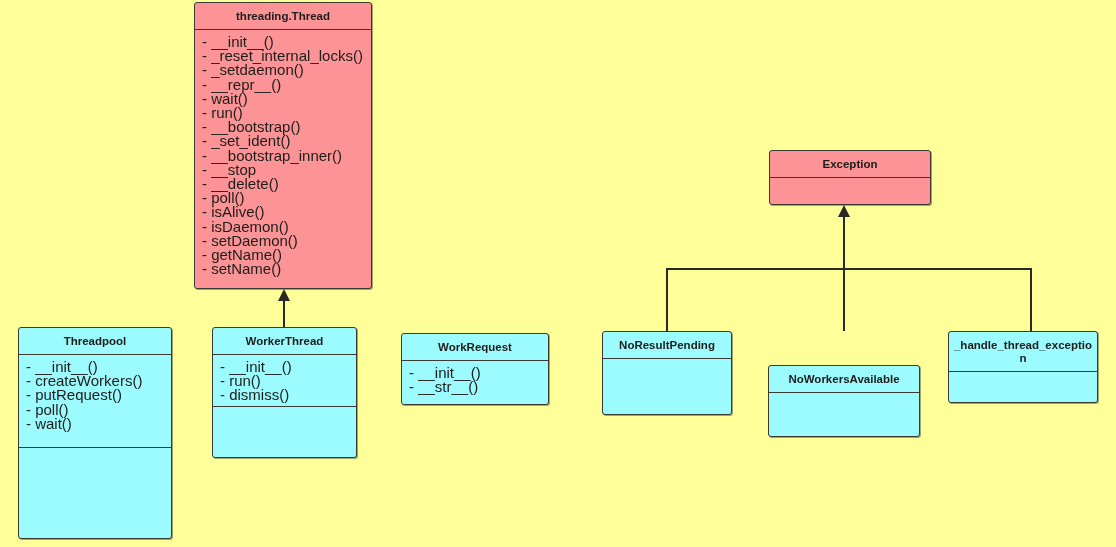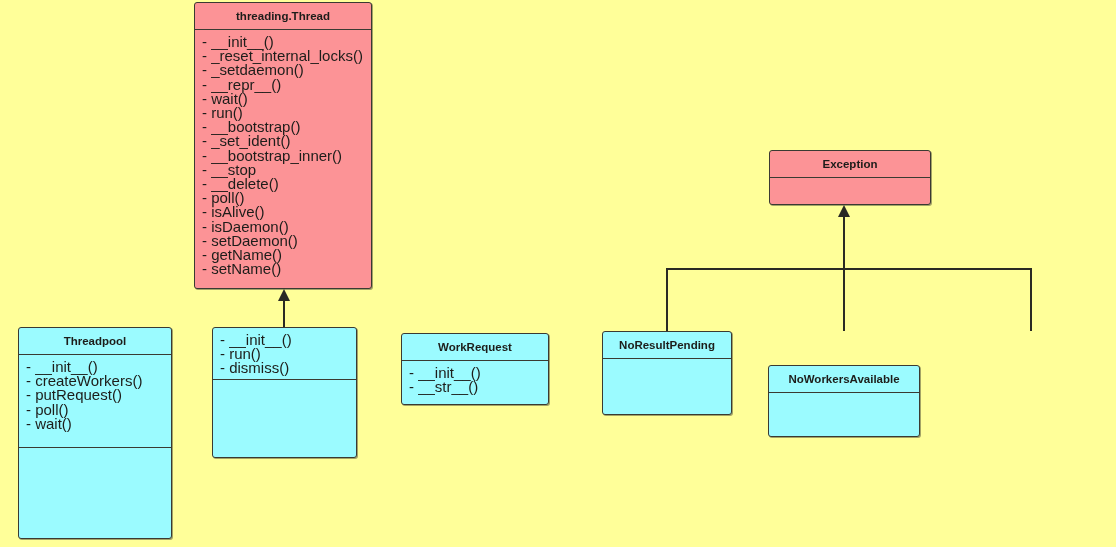"WorkerThread" div.uml-title { html: none -> <div>WorkerThread</div> }
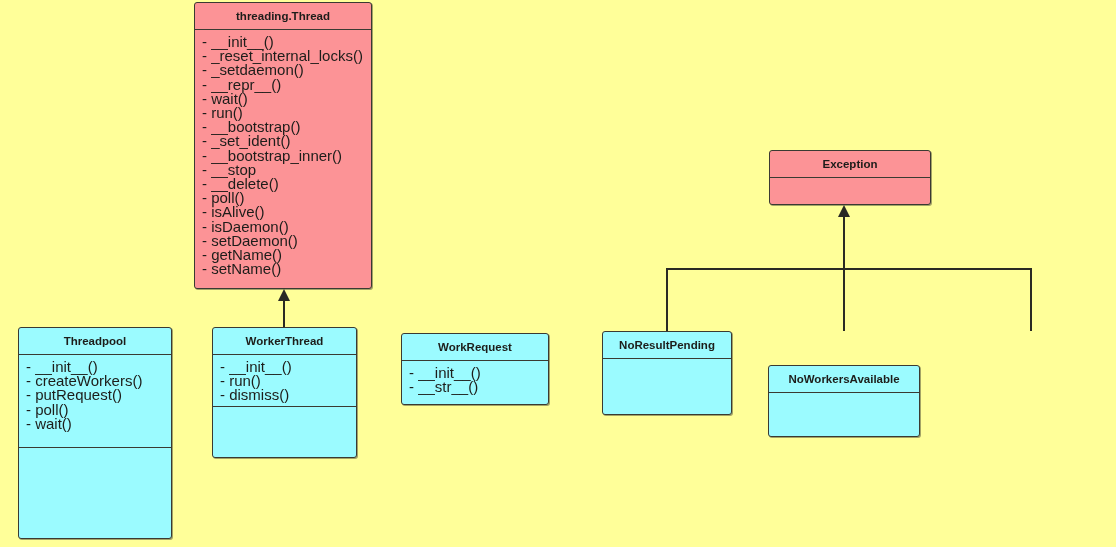"_handle_thread_exception" div.uml-class { html: none -> <div> <div>_handle_thread_exception</div> <div></div> </div> }
